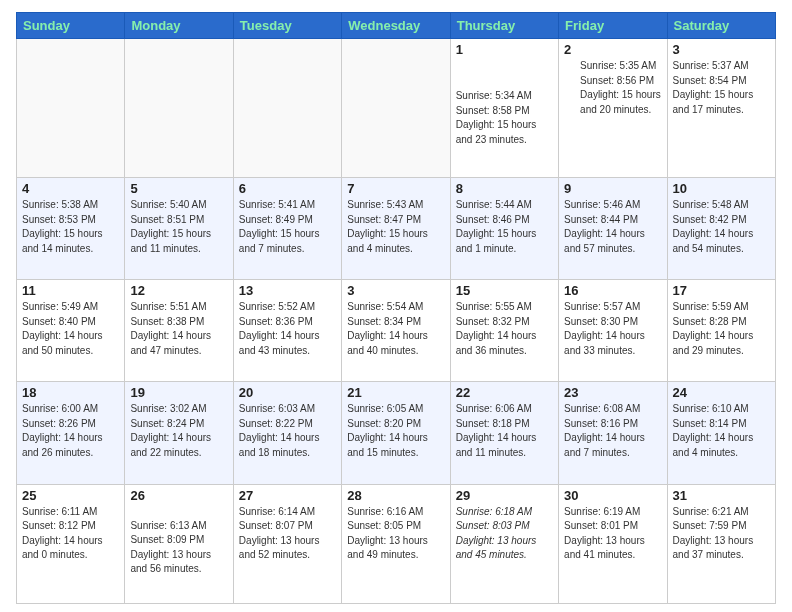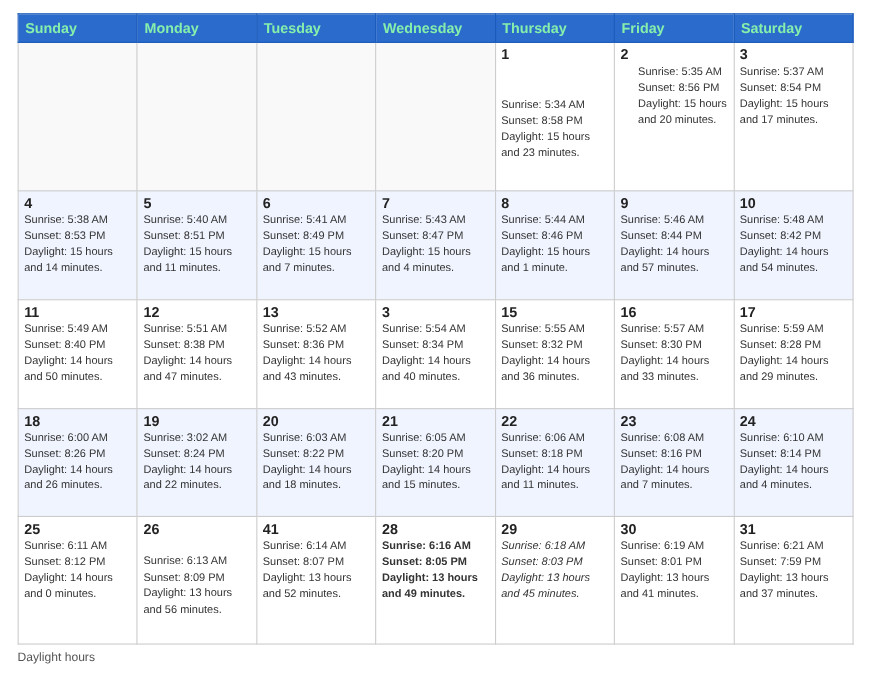"41" span.day-num { text: 41 -> 27 }
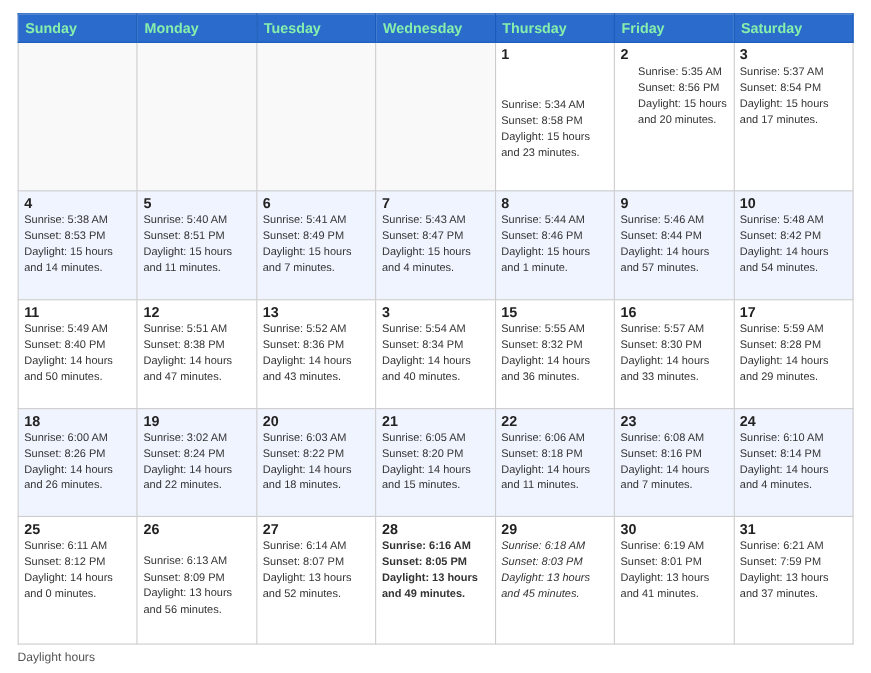"Sunrise: 6:16 AM" div.day-info { font-weight: bold -> none }
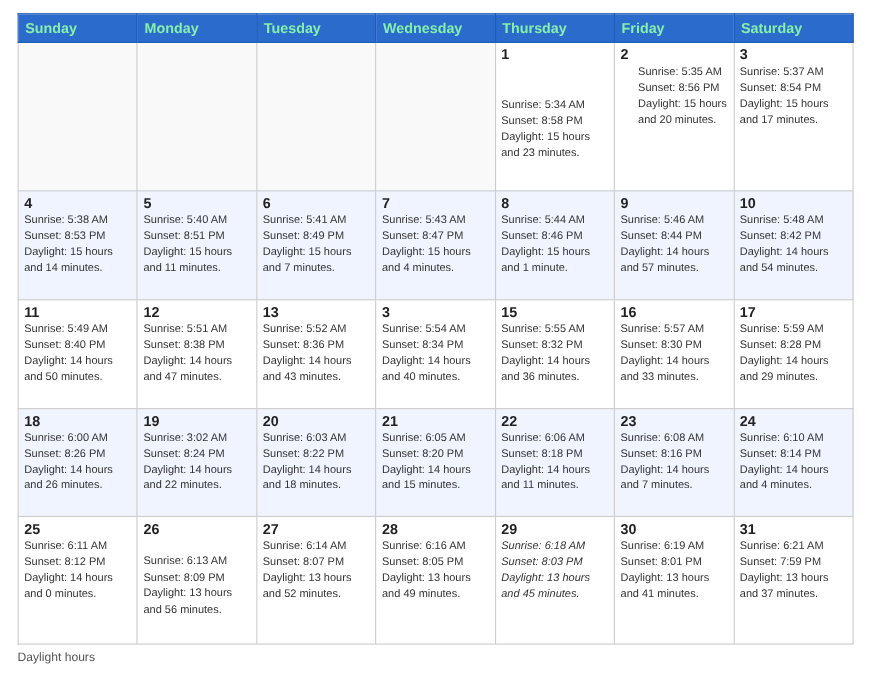"Daylight hours" div.footer { html: <div> <span>Daylight hours</span> </div> -> none }
